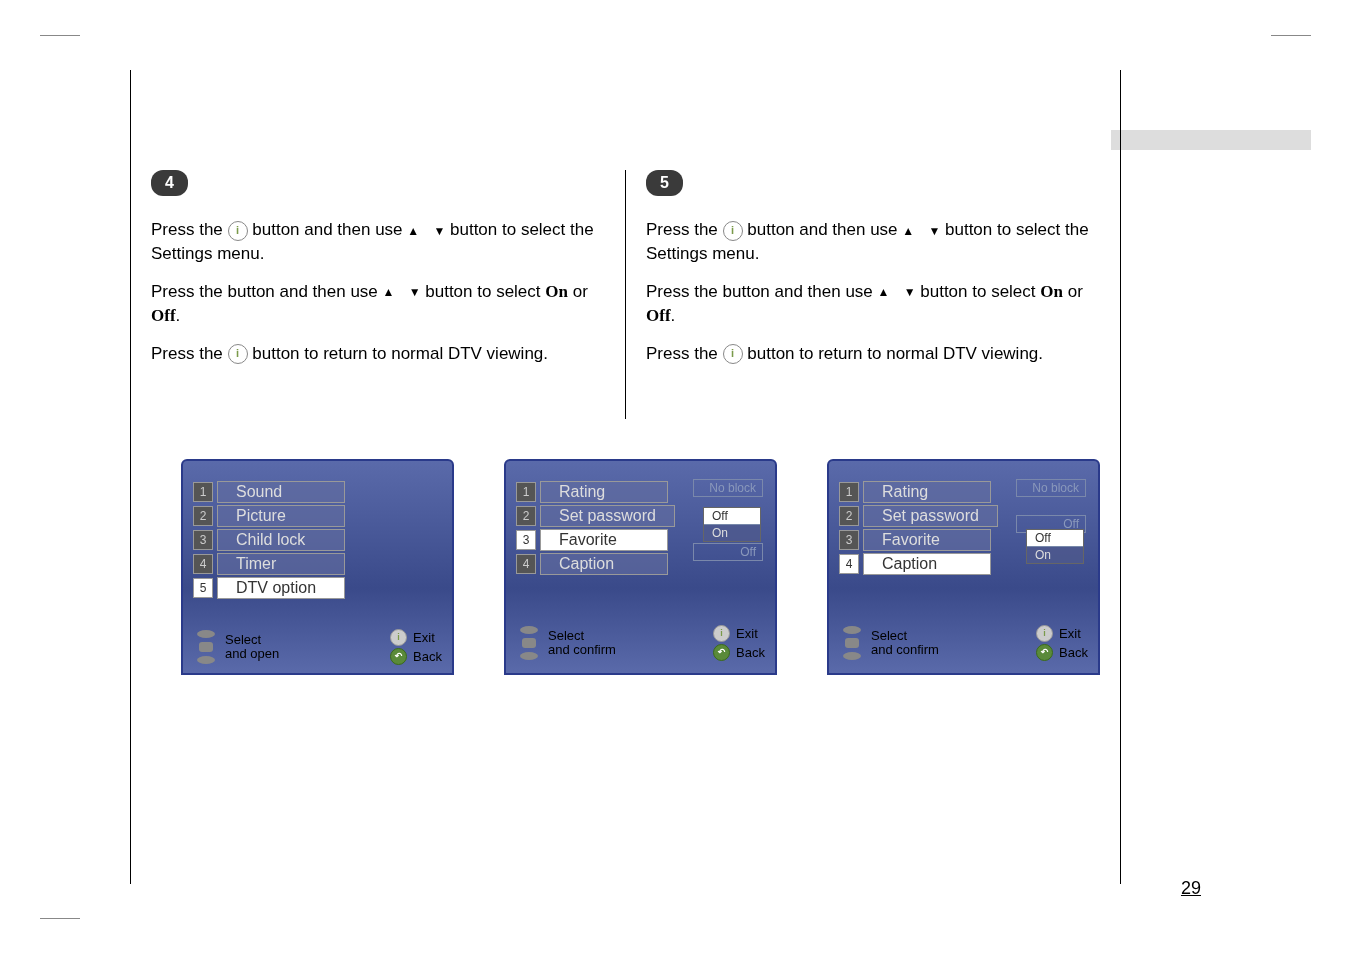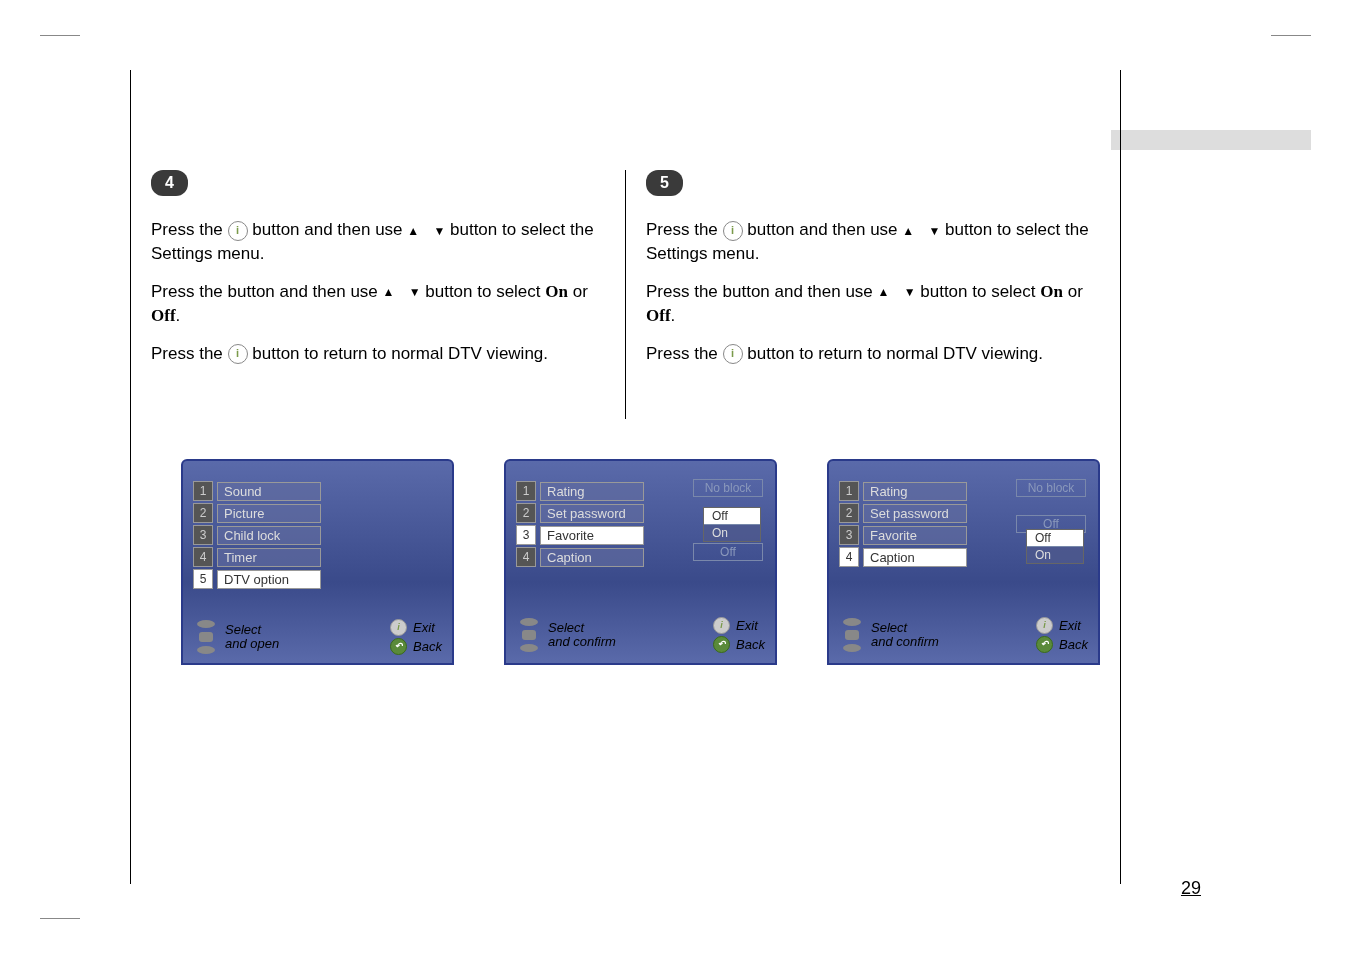"Sound" .osd-label { font-size: 13px -> 16px; padding: 1px 6px -> 1px 18px }
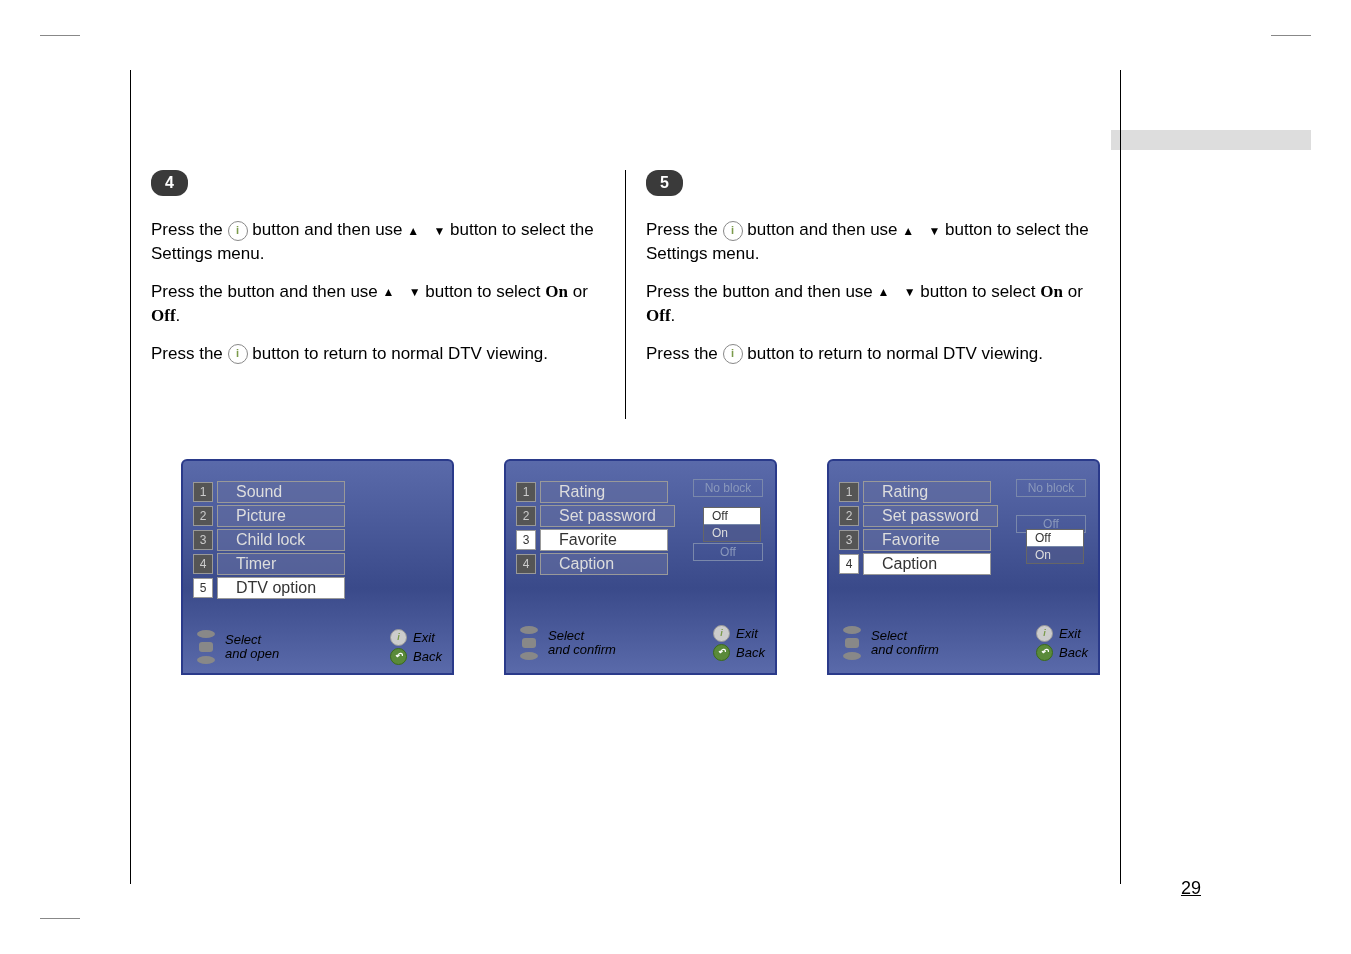"No block" .osd-box-right { text-align: center -> right }
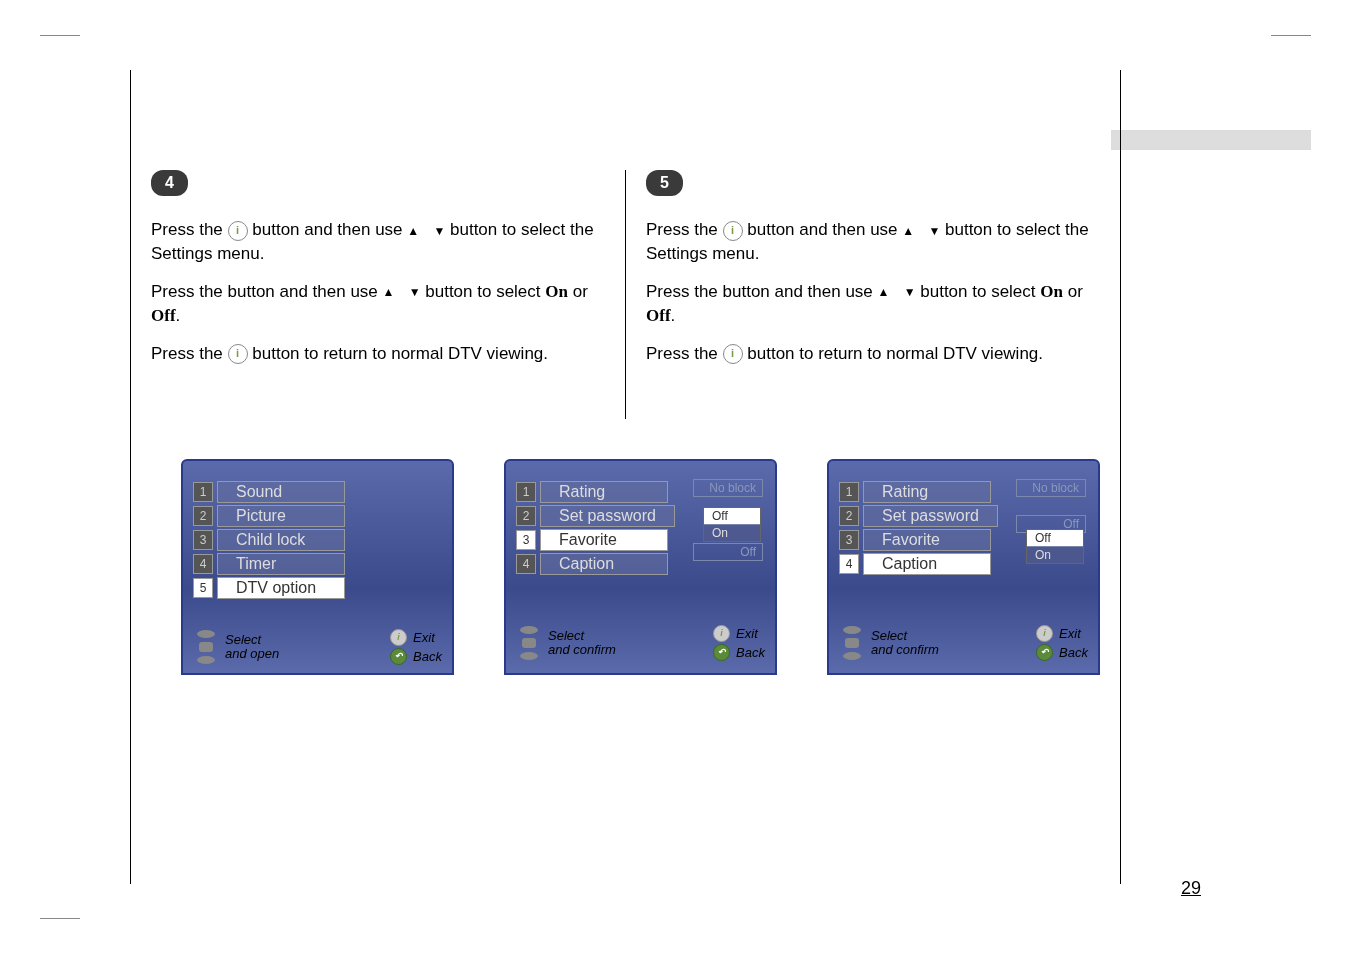"Select" .osd-footer { font-style: italic -> none }
